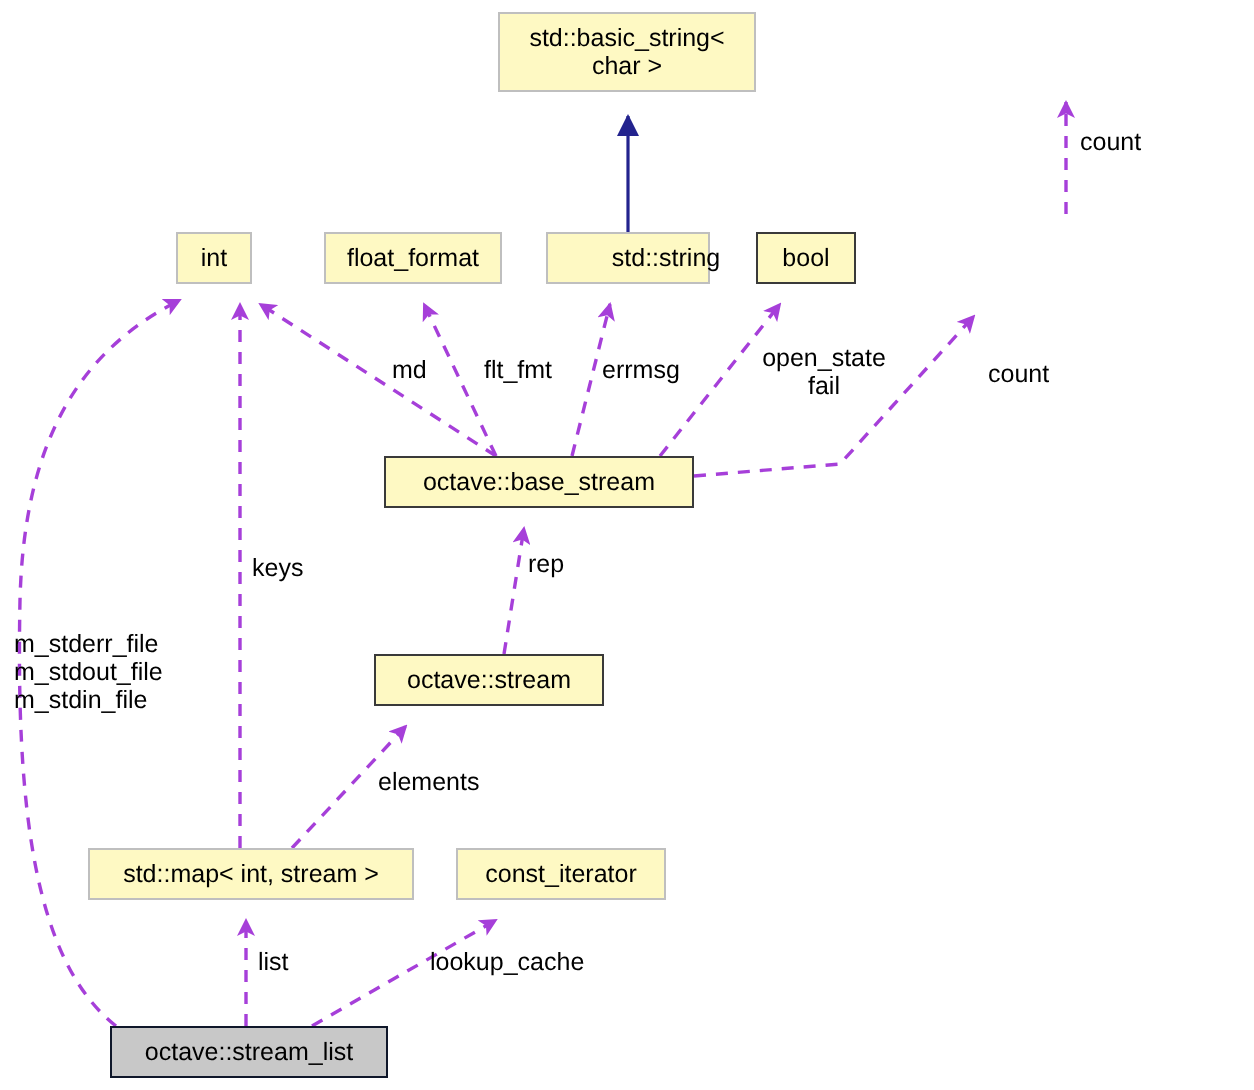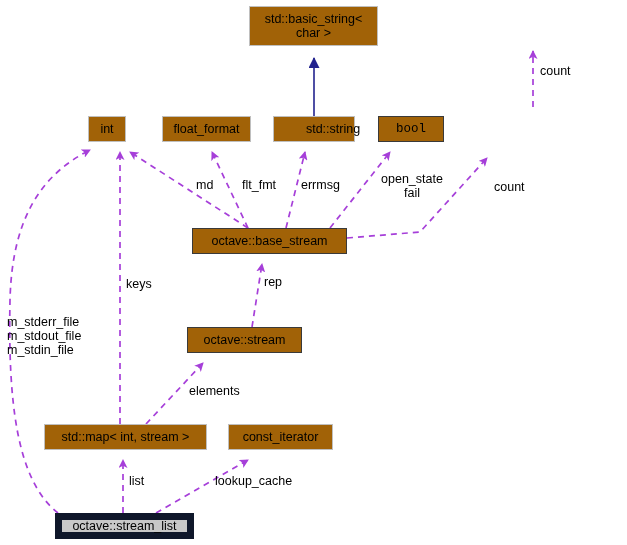"std::basic_string<" .node { background: #a16207 -> #fef9c3 }
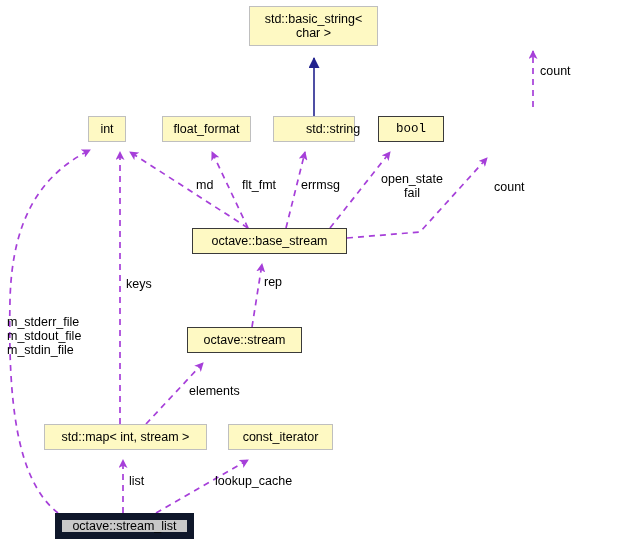"bool" div.node { font-family: Liberation Mono, monospace -> none; width: 66px -> 50px }
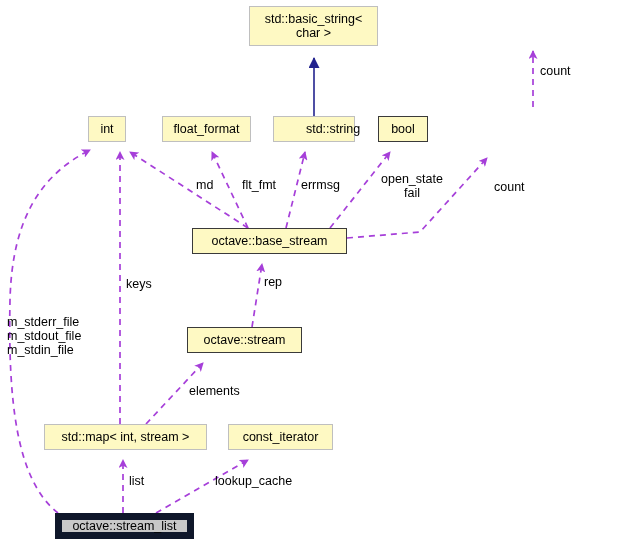"octave::stream_list" .node.current { border: 7px solid #0f172a -> 1px solid #0f172a }
